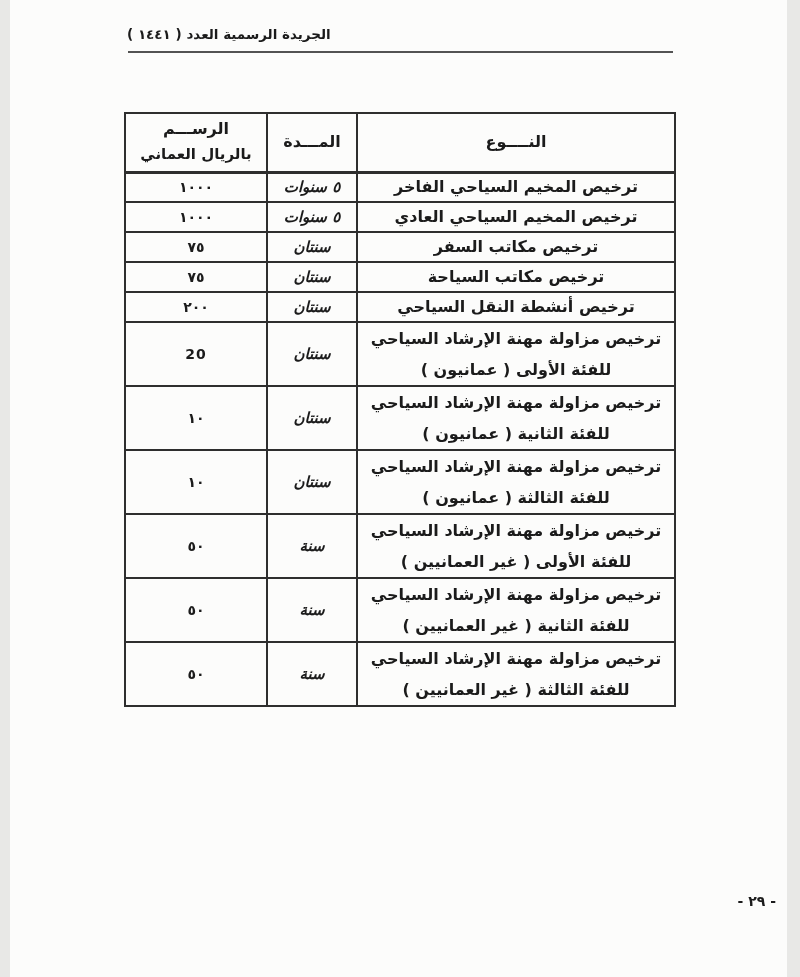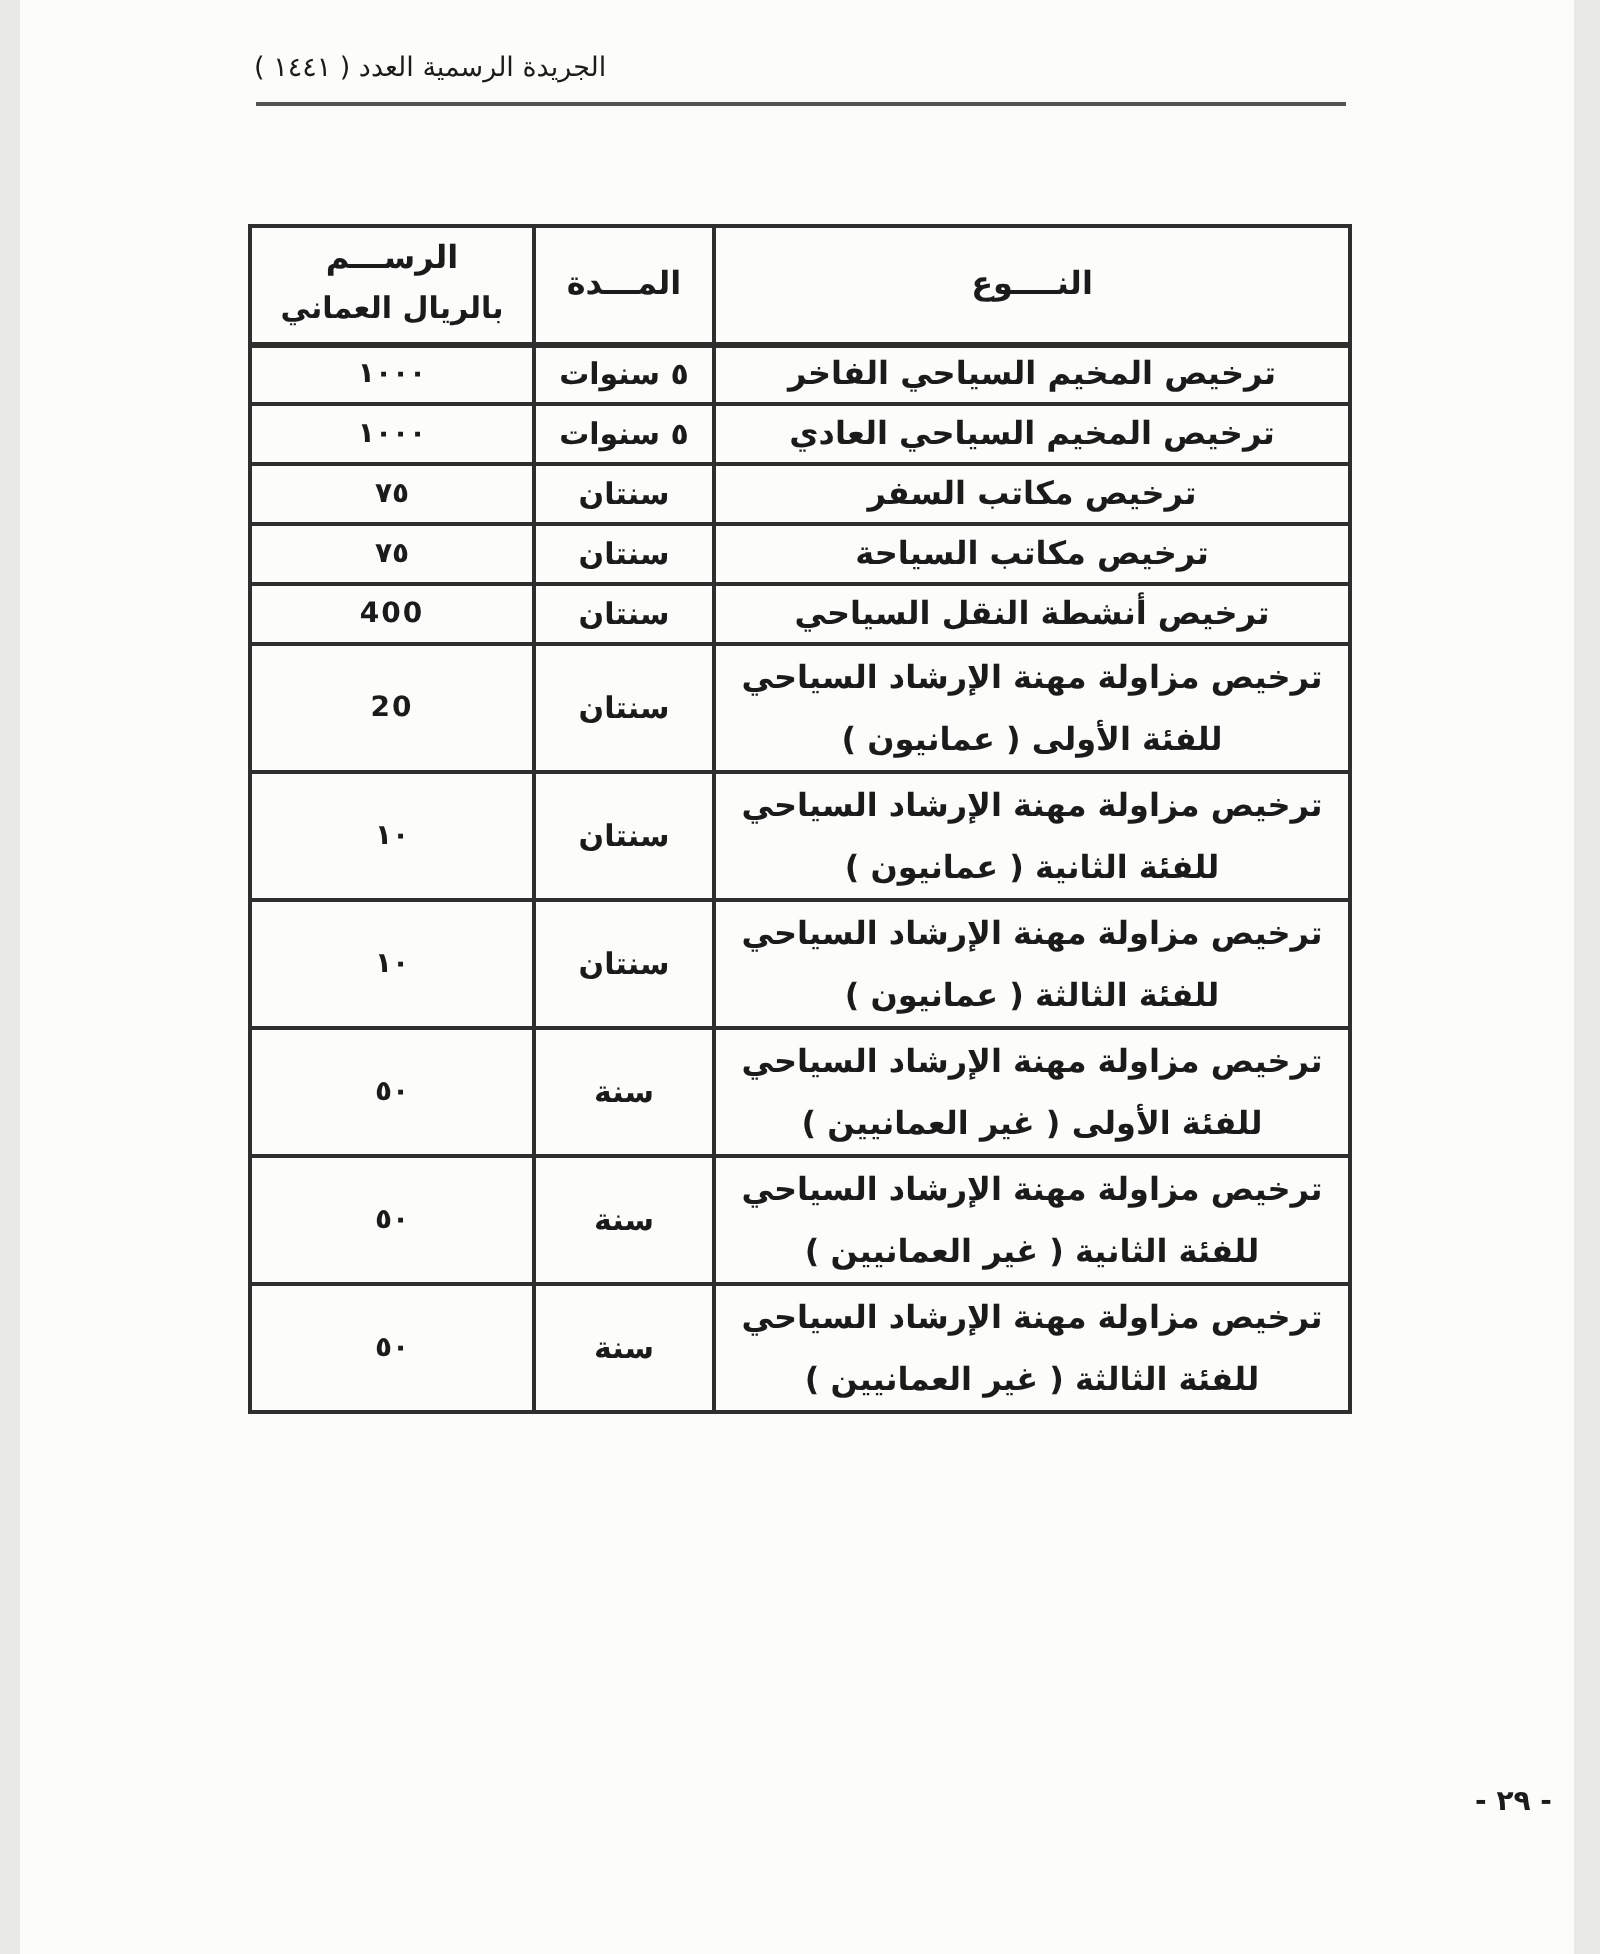"الجريدة الرسمية العدد ( ١٤٤١" .gazette-header { font-weight: normal -> bold }
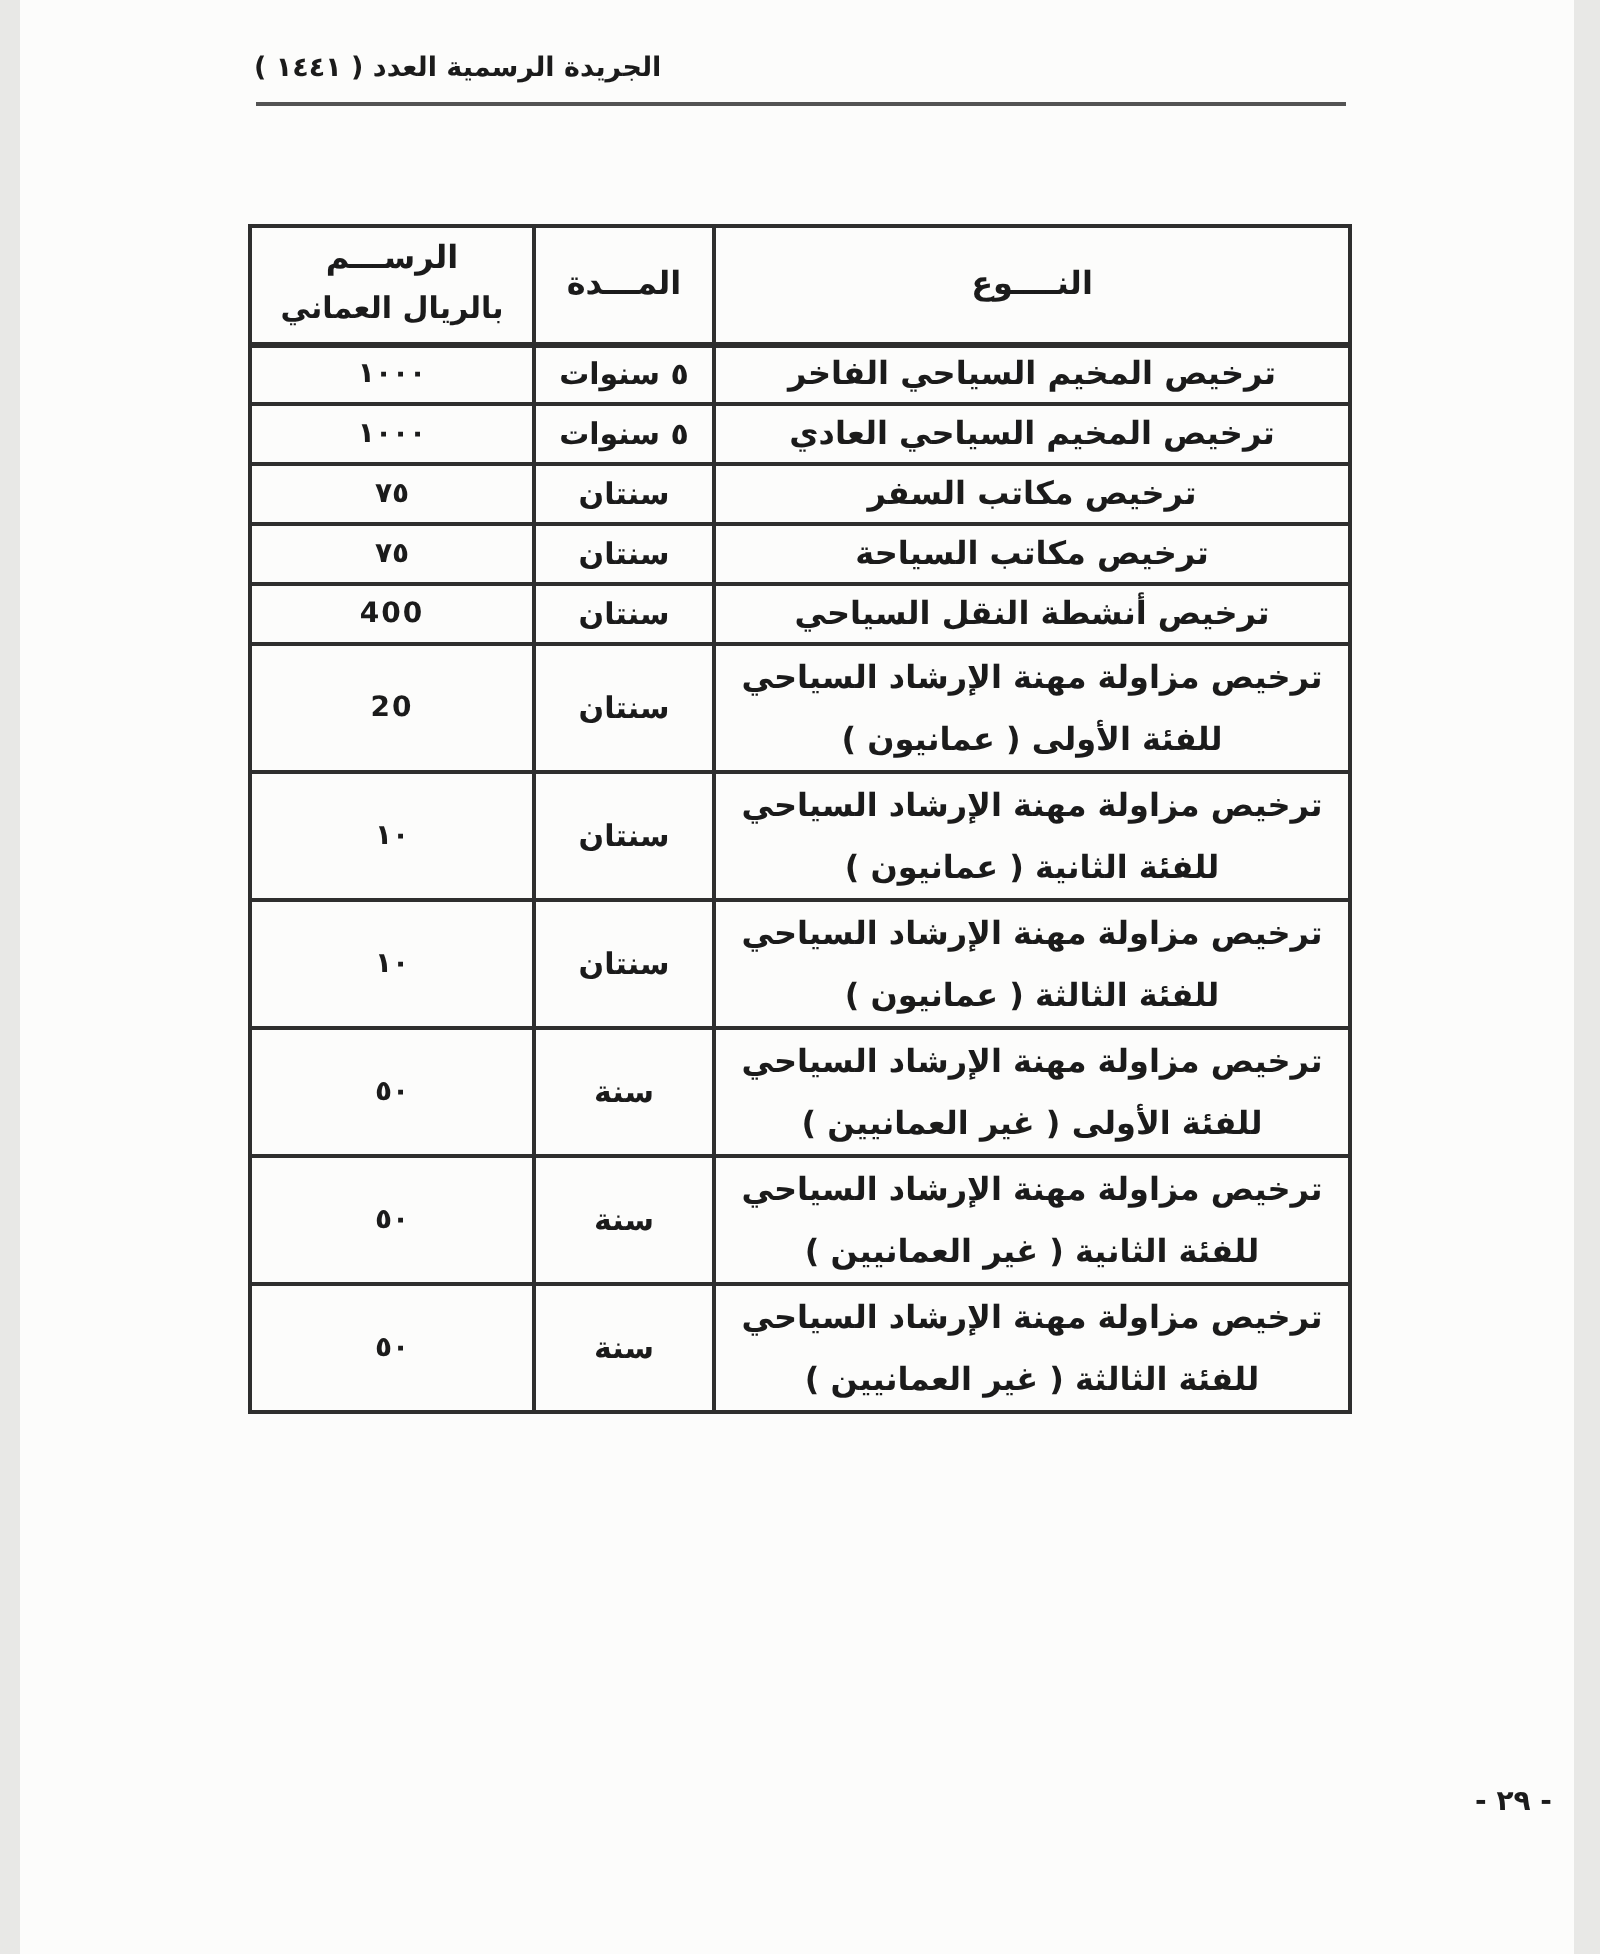"٥ سنوات" td.c-dur { font-style: none -> italic }
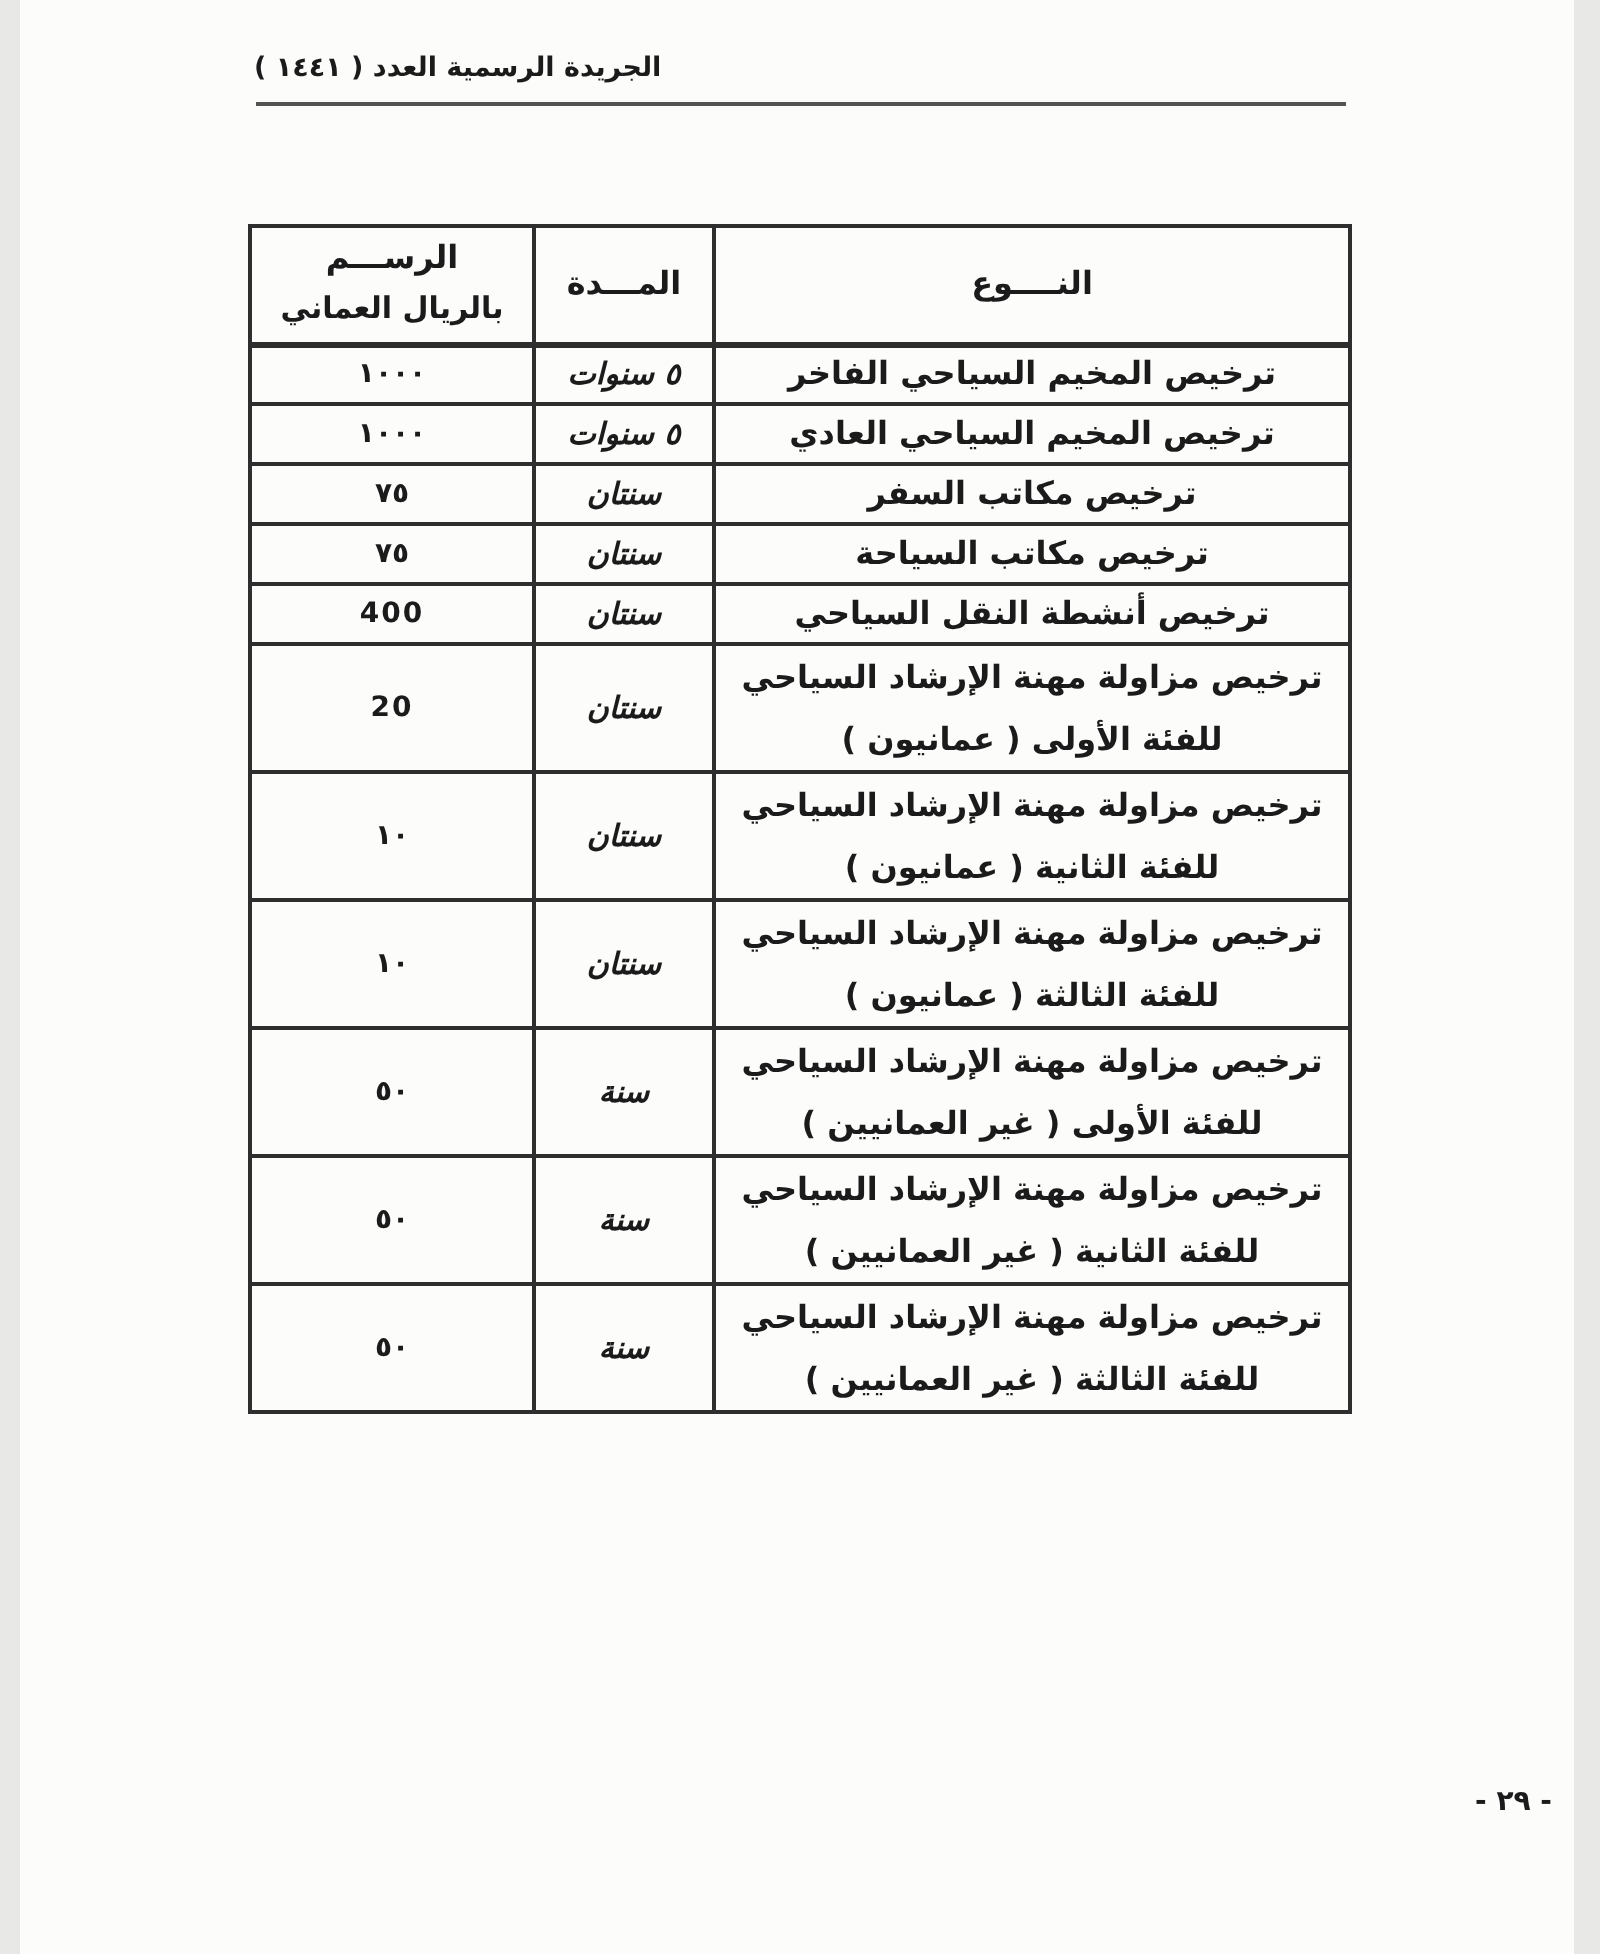"400" td.c-fee { text: 400 -> ٢٠٠ }
